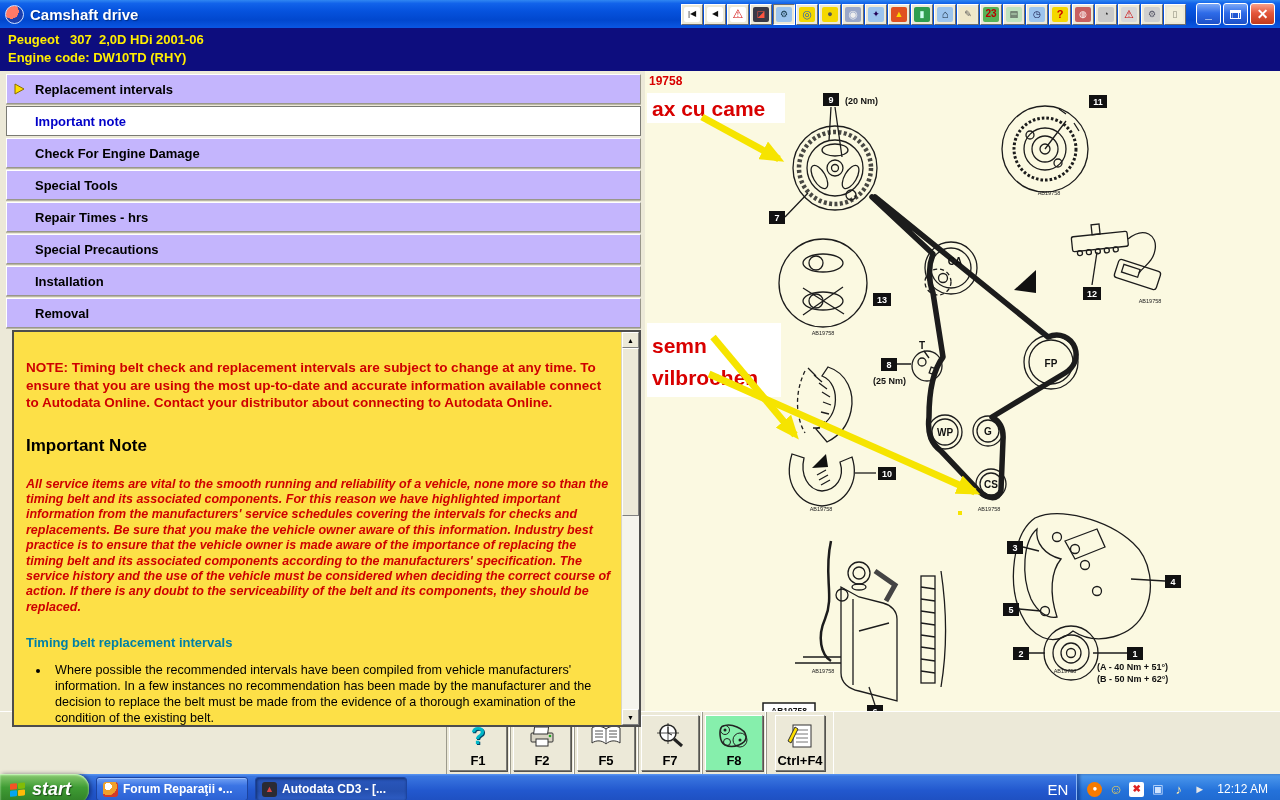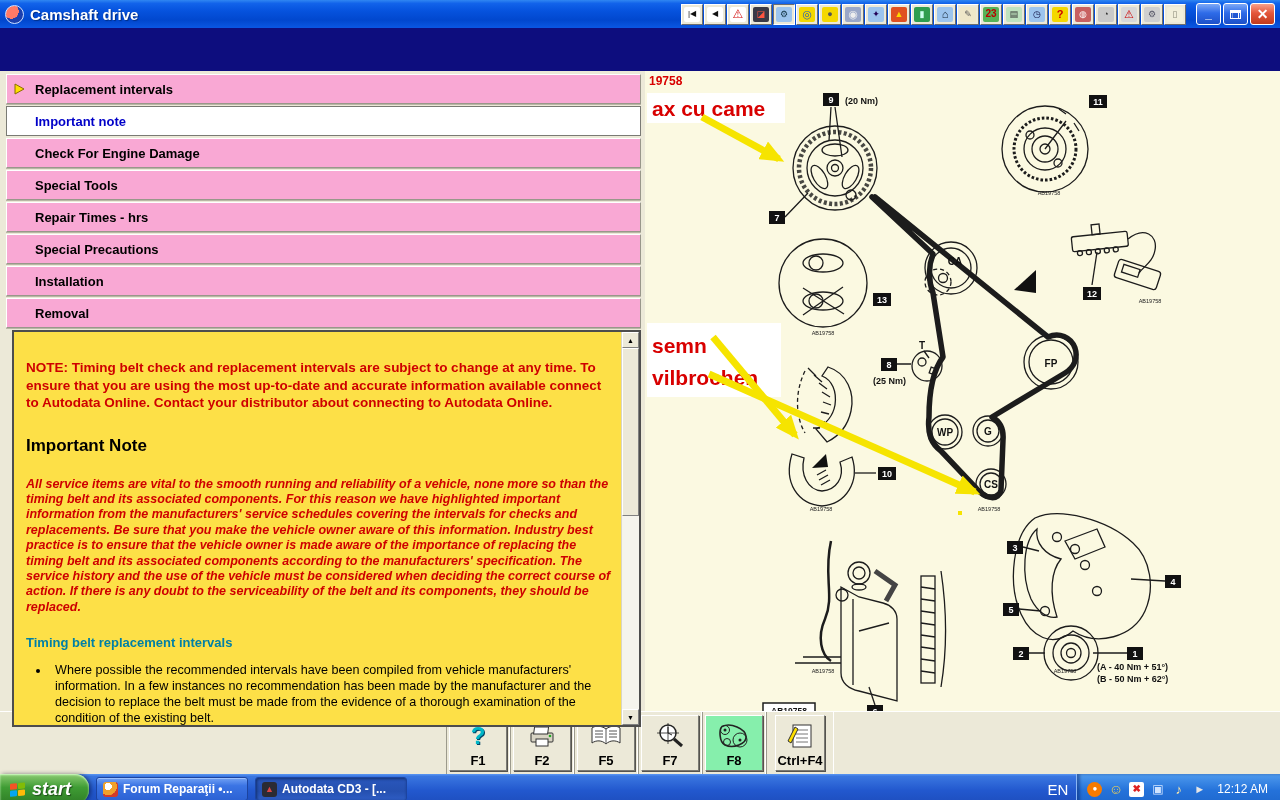"Peugeot 307 2,0D HDi 2001-06" div { html: none -> <div>Peugeot 307 2,0D HDi 2001-06</div> }
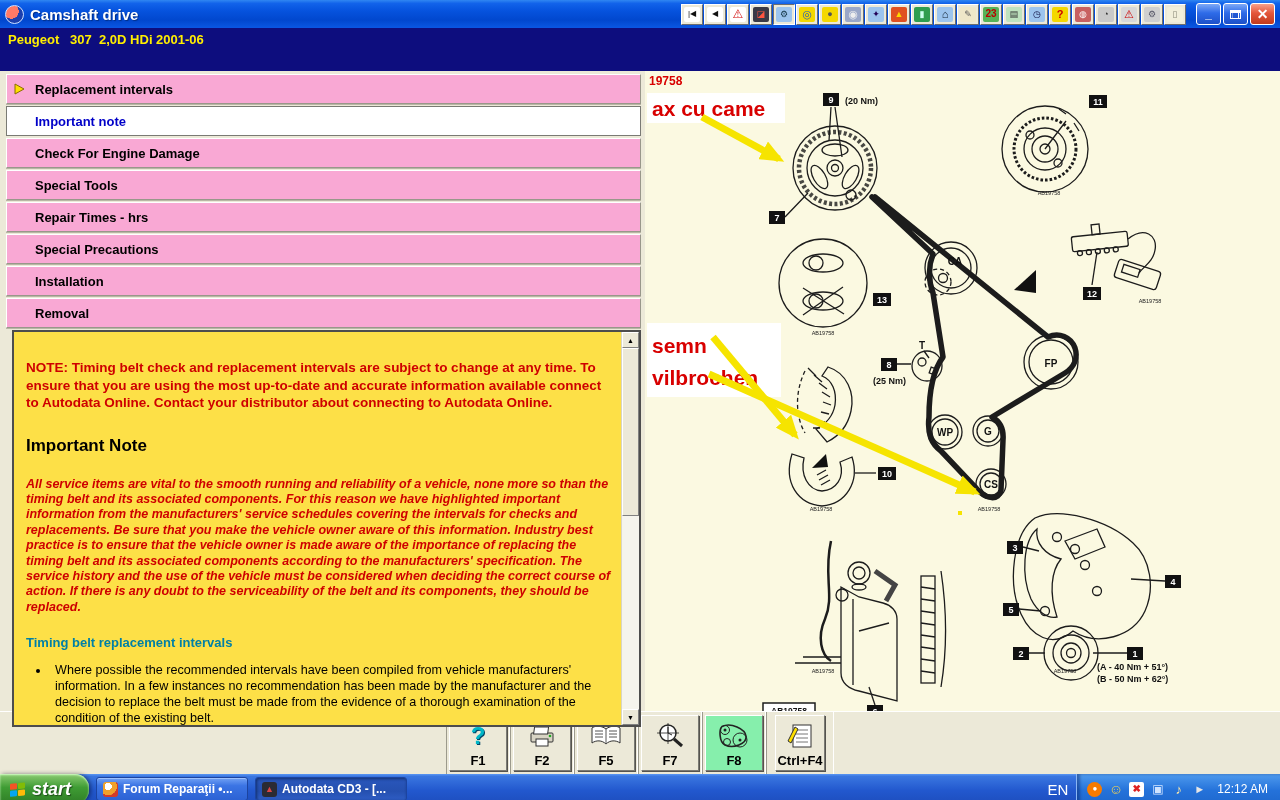"Engine code: DW10TD (RHY)" div { html: none -> <div>Engine code: DW10TD (RHY)</div> }
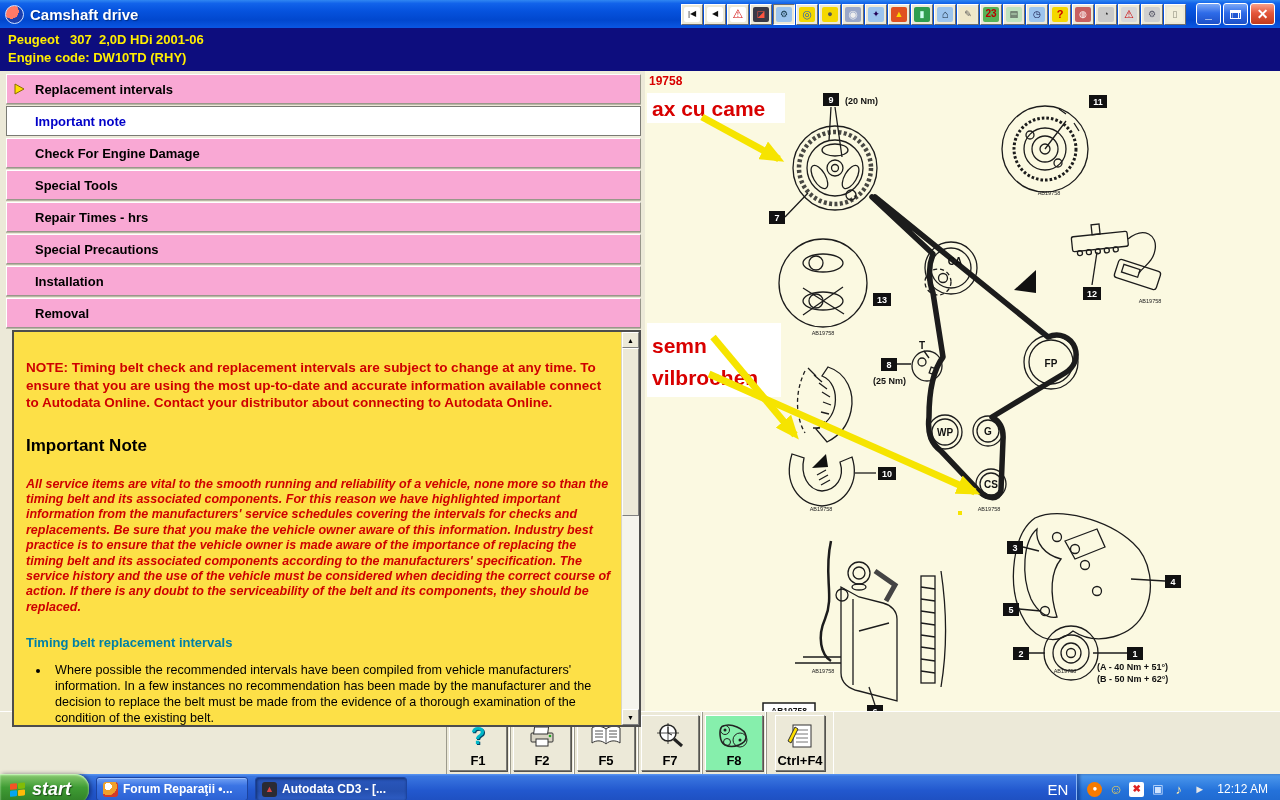"Replacement intervals" .menu-item { background: #f9a8d4 -> #c4b5fd }
